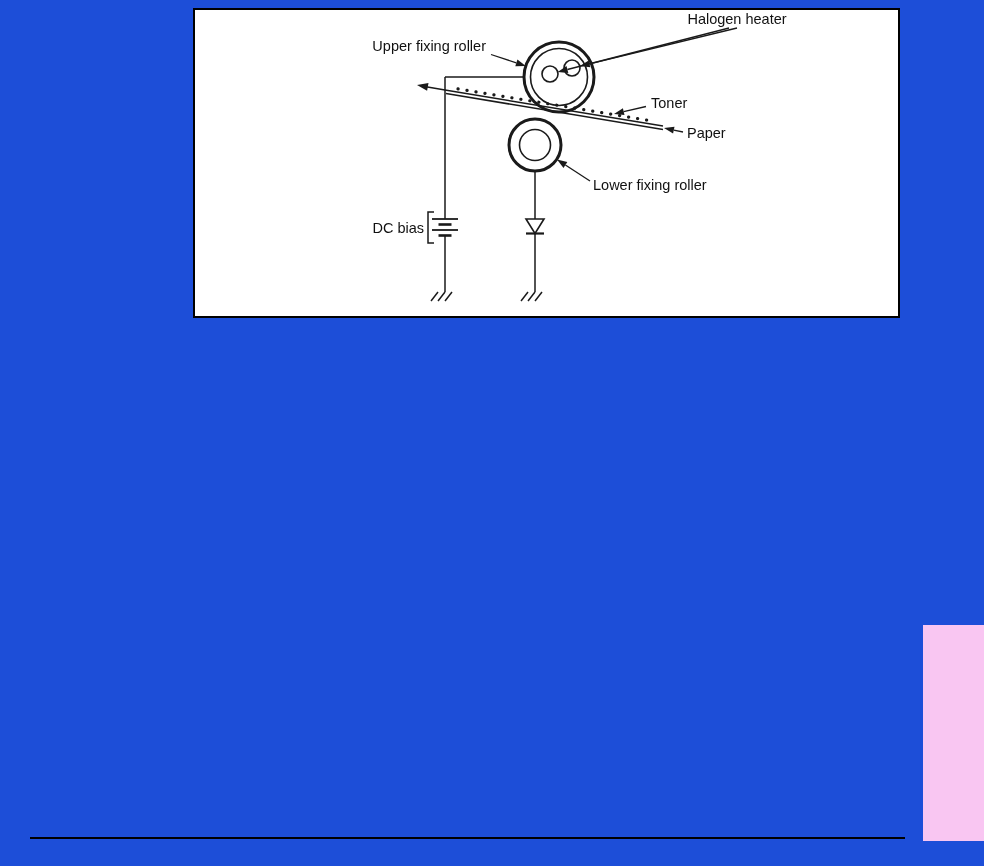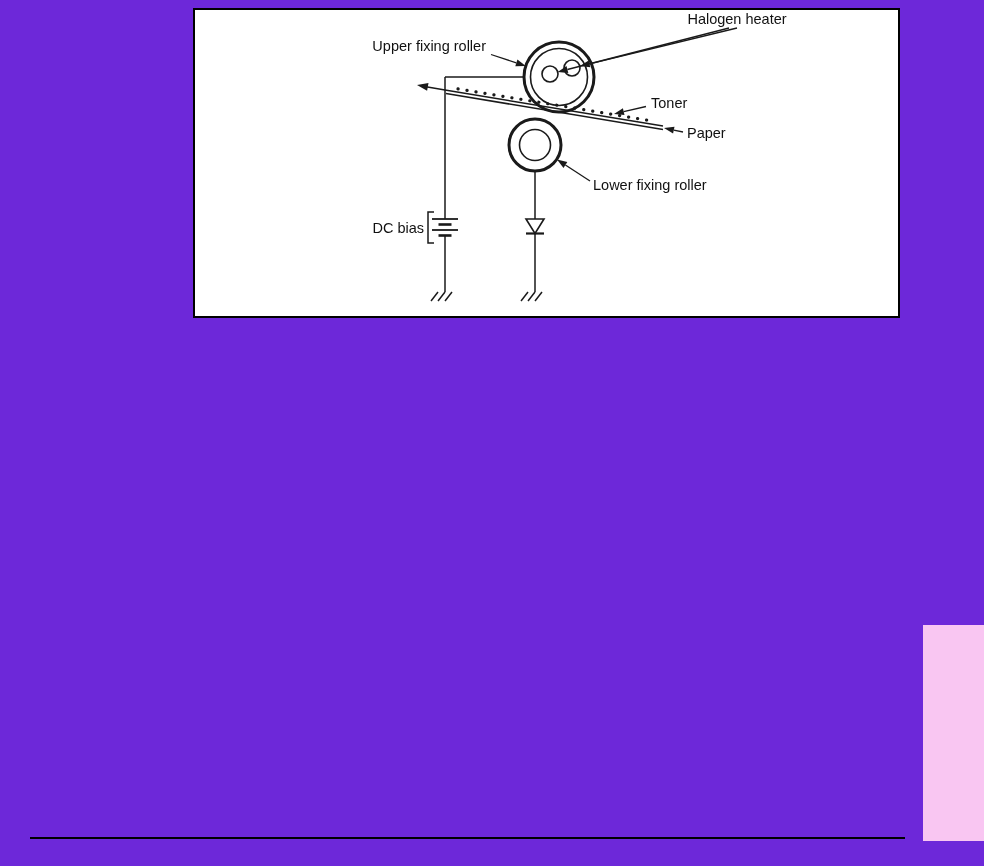"Halogen heater" .page { background: #6d28d9 -> #1d4ed8 }
